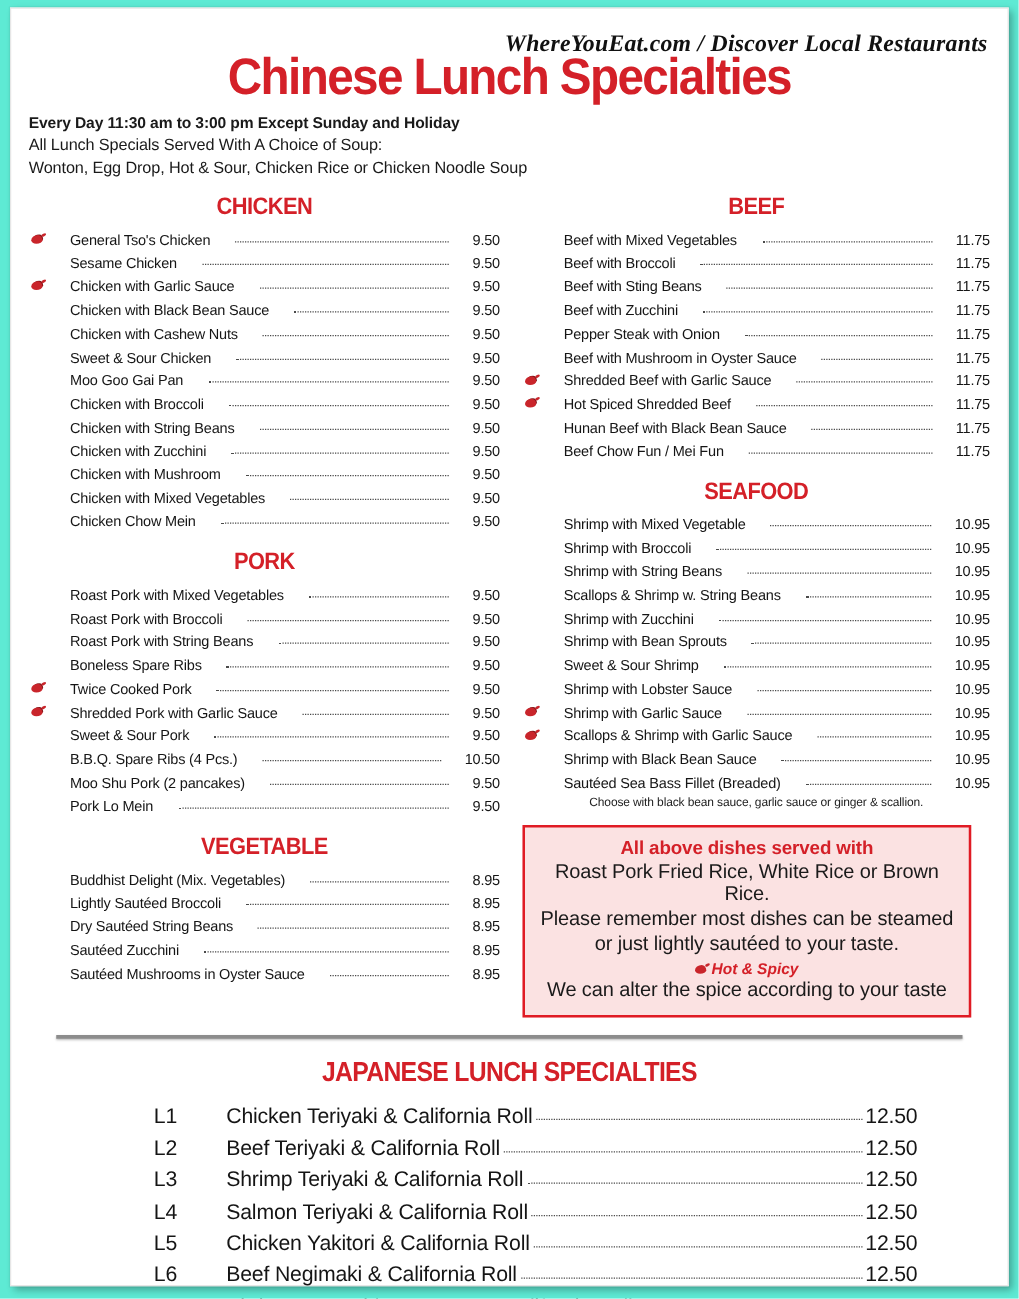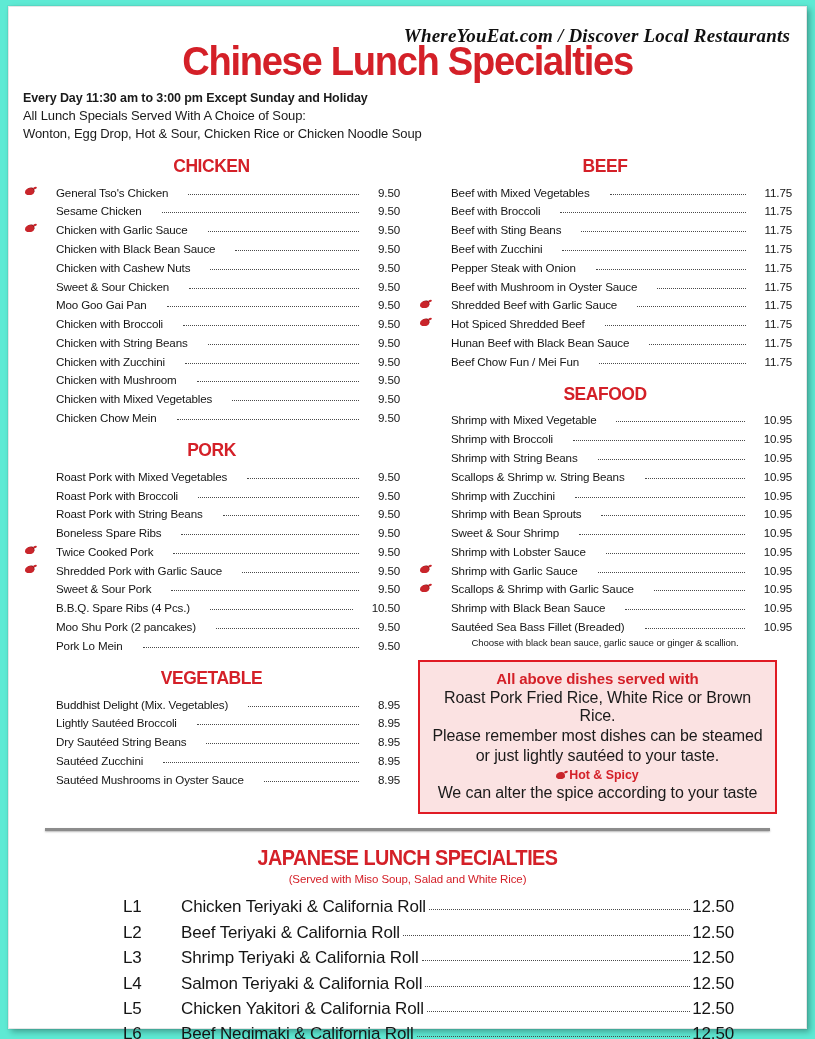"Hot & Spicy" .notice-hot { font-style: none -> italic }
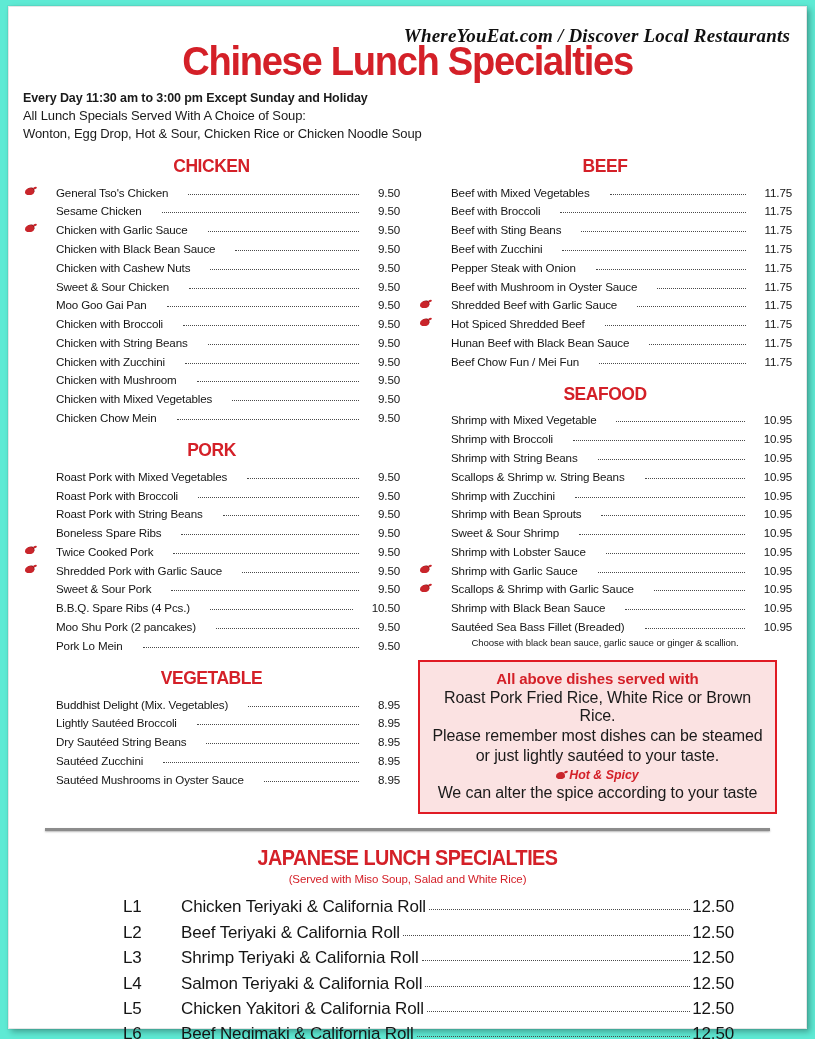"(Served with Miso Soup, Salad" div.jp-sub { html: <div>(Served with Miso Soup, Salad and White Rice)</div> -> none }
